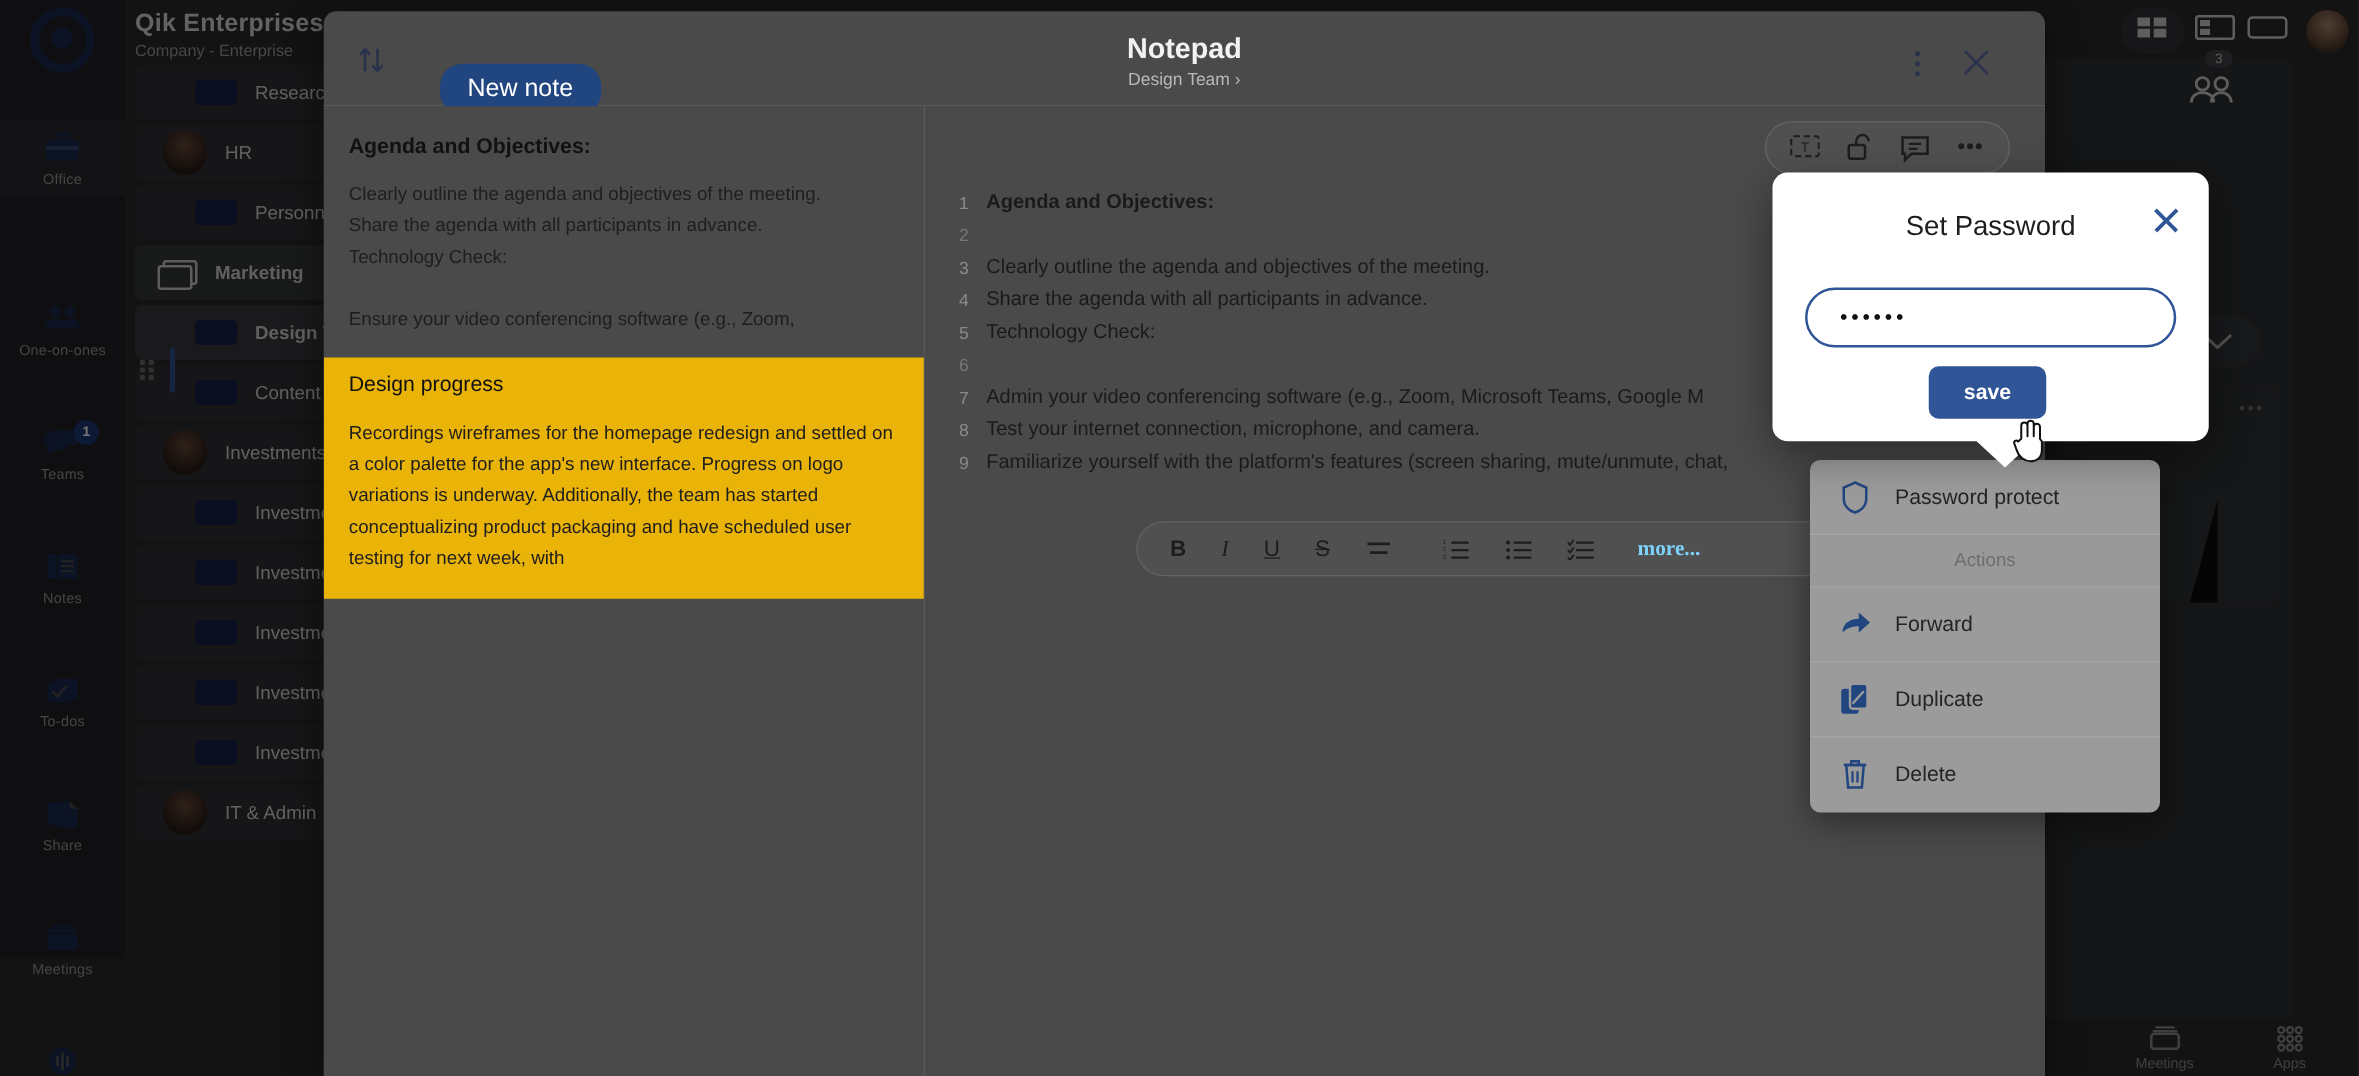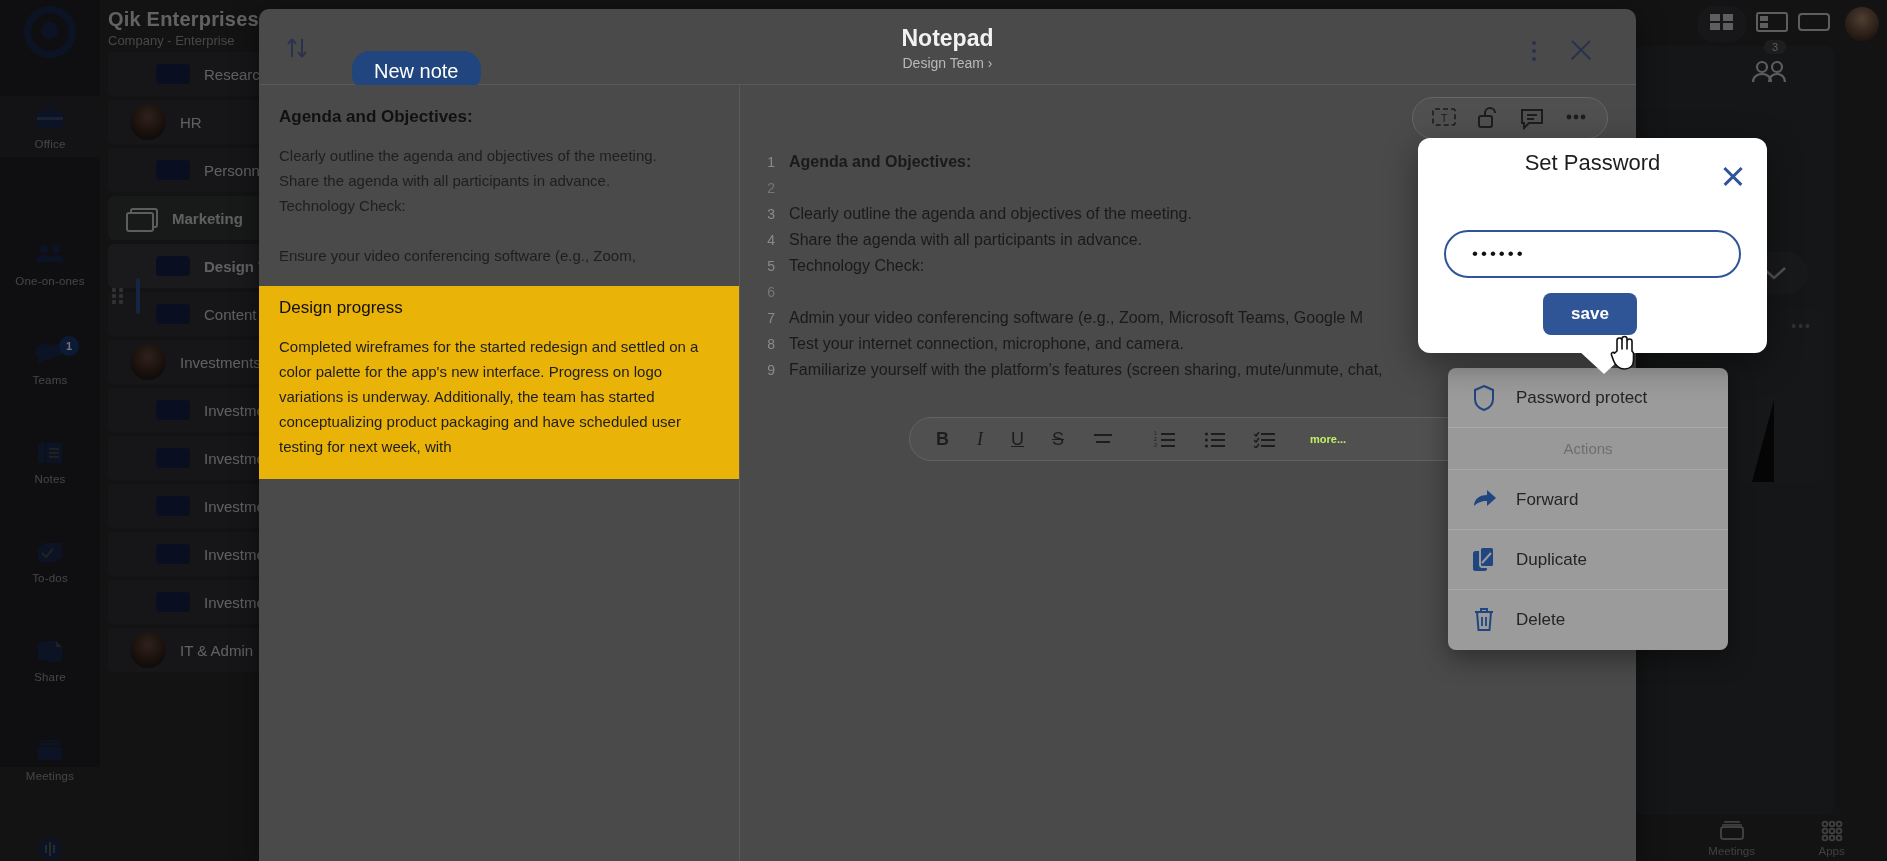"Set Password" .pw-title { padding-top: 12px -> 30px }
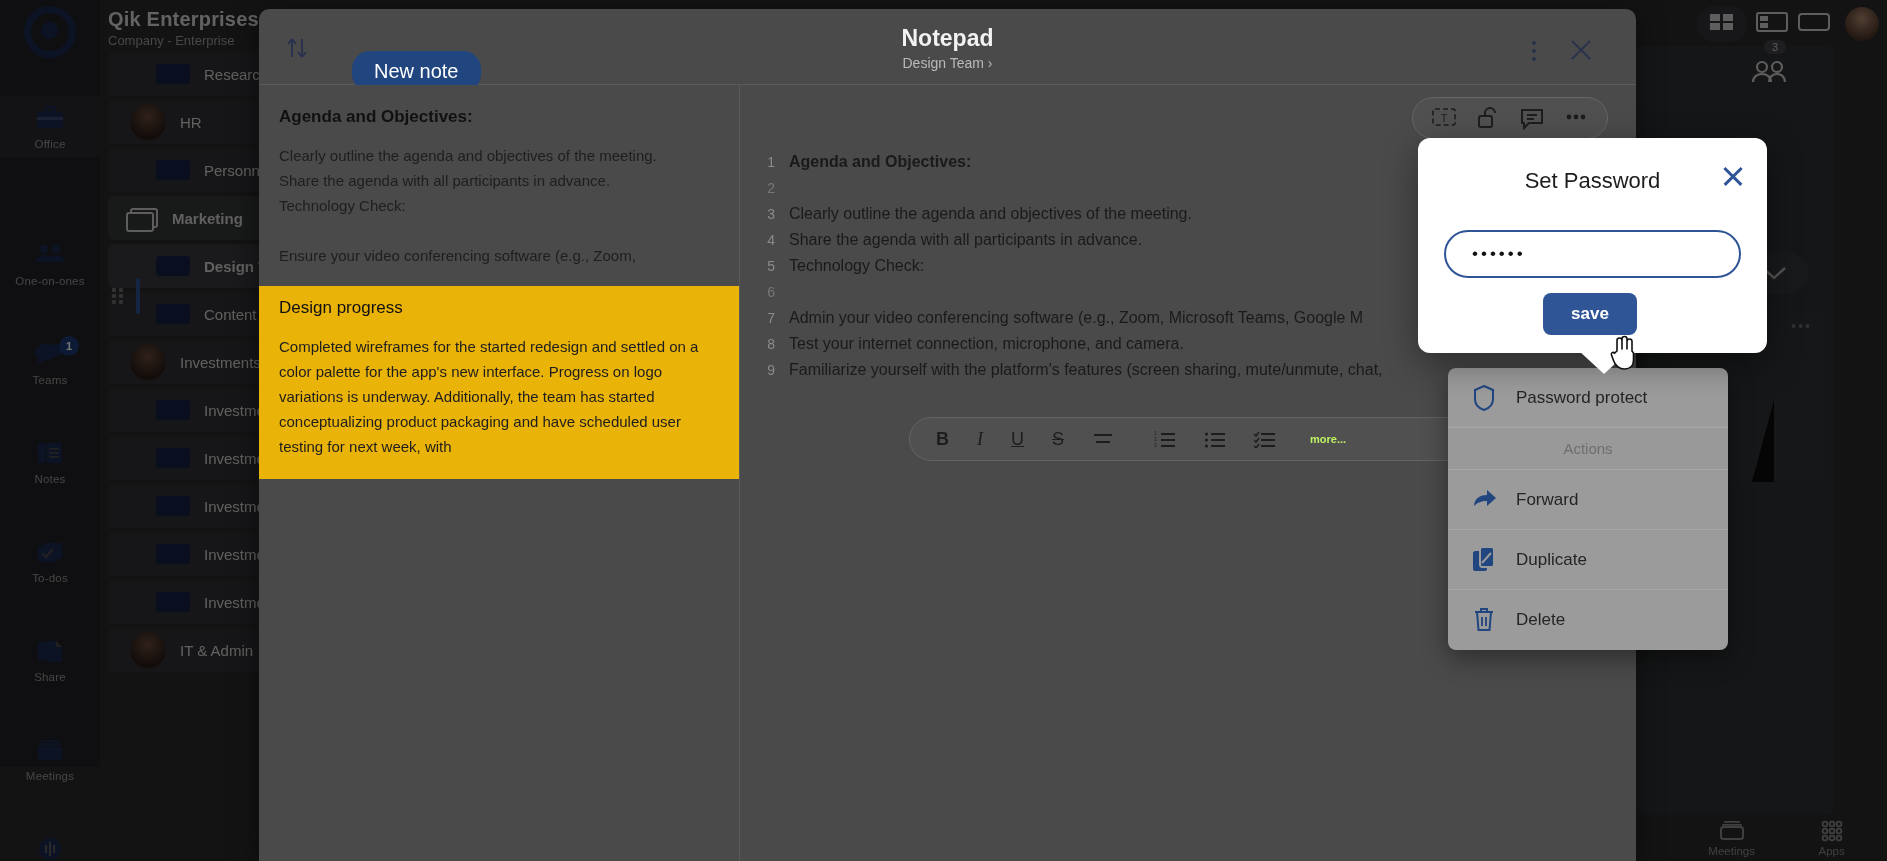"Completed wireframes for the started" p { text: Completed wireframes for the started -> Recordings wireframes for the homepage }
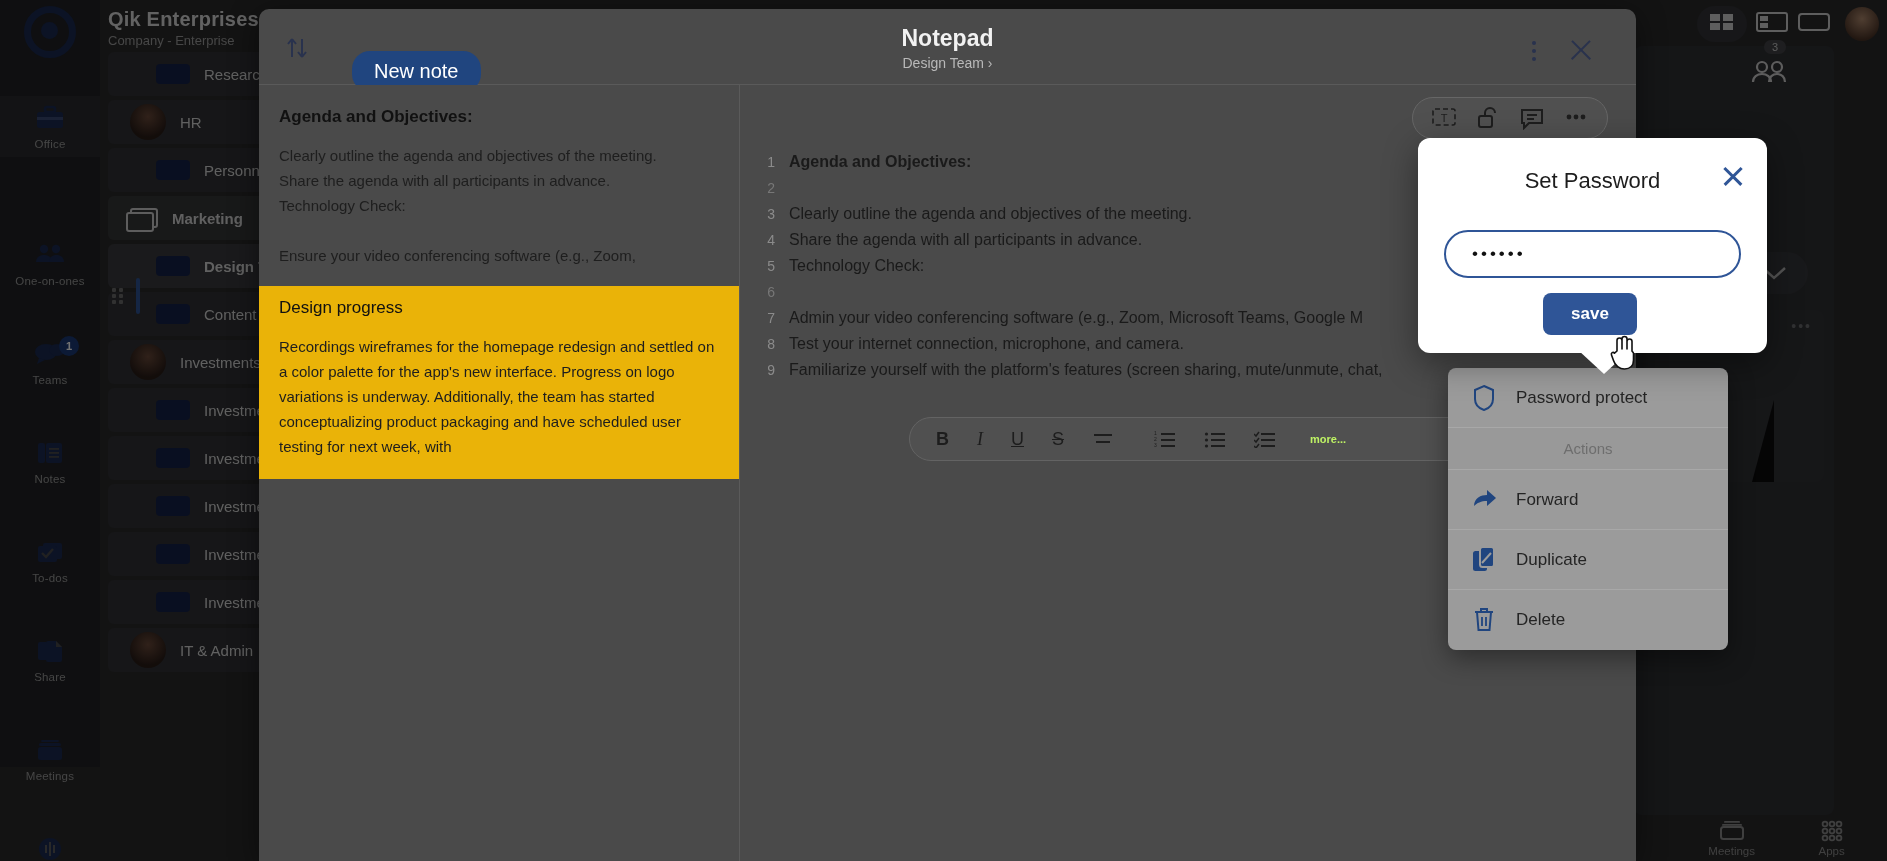"more..." .fmt-bar .more { color: #bef264 -> #7dd3fc; font-family: none -> Liberation Serif, serif; font-size: 11px -> 17px }
